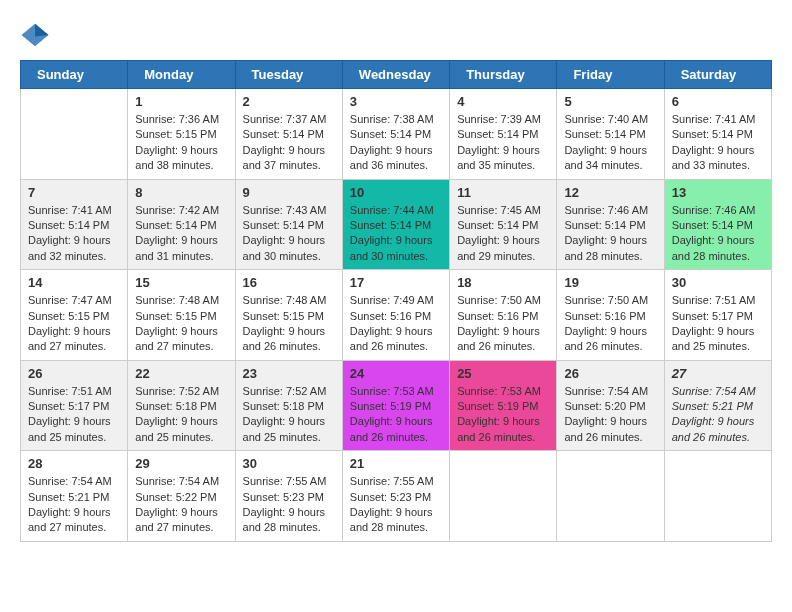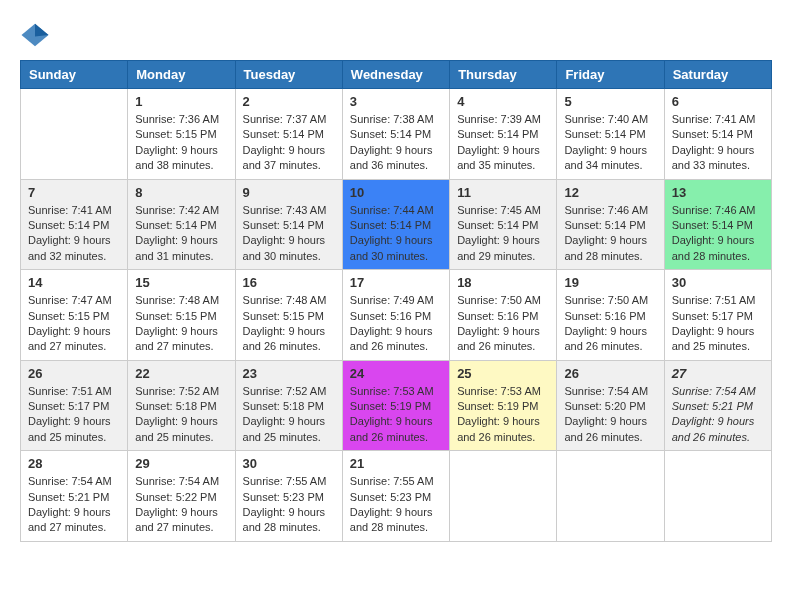"Sunday" .calendar th { padding: 6px 8px -> 6px 16px }
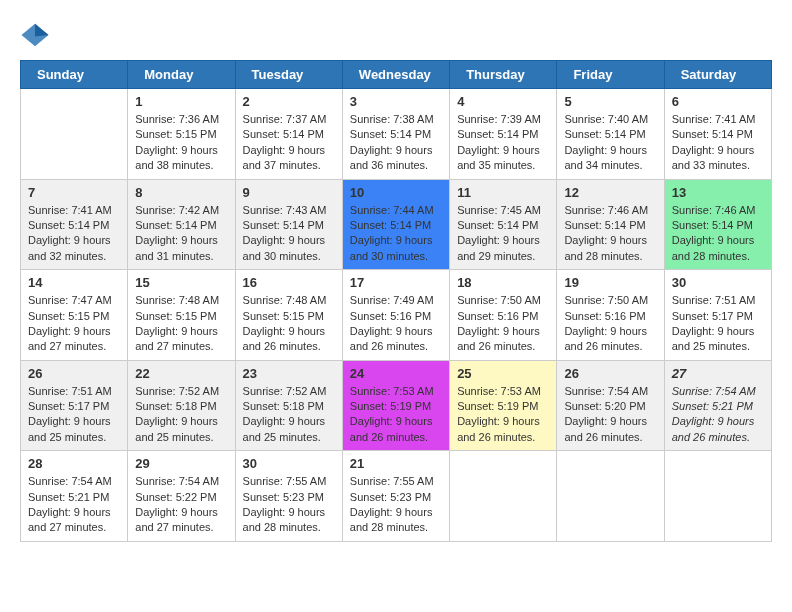"10" td { background: #3b82f6 -> #14b8a6 }
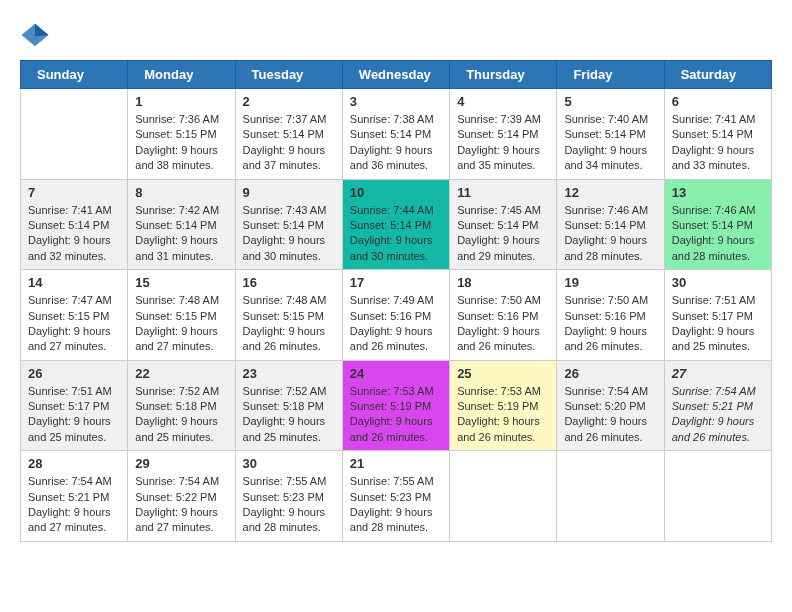"25" td { background: #fef9c3 -> #ec4899 }
